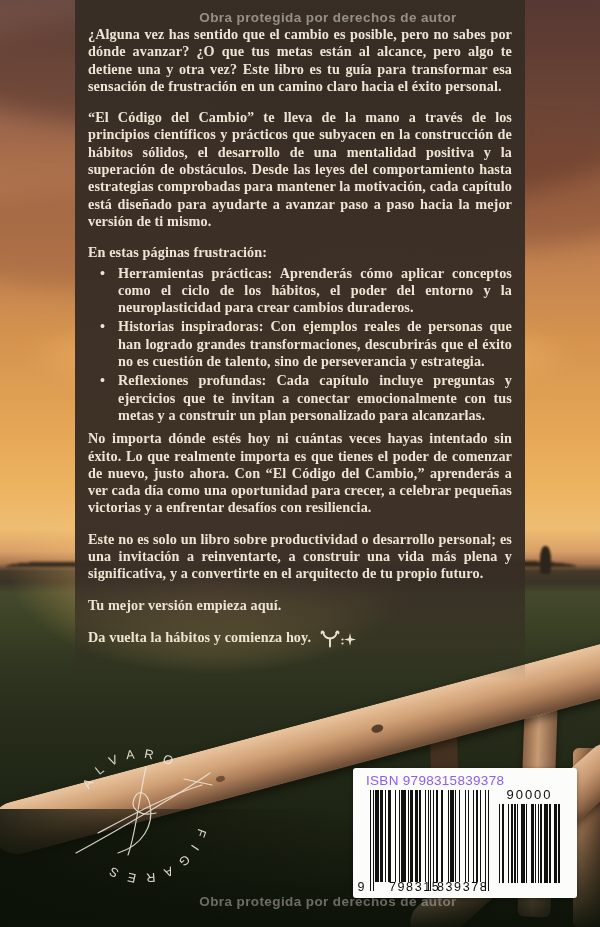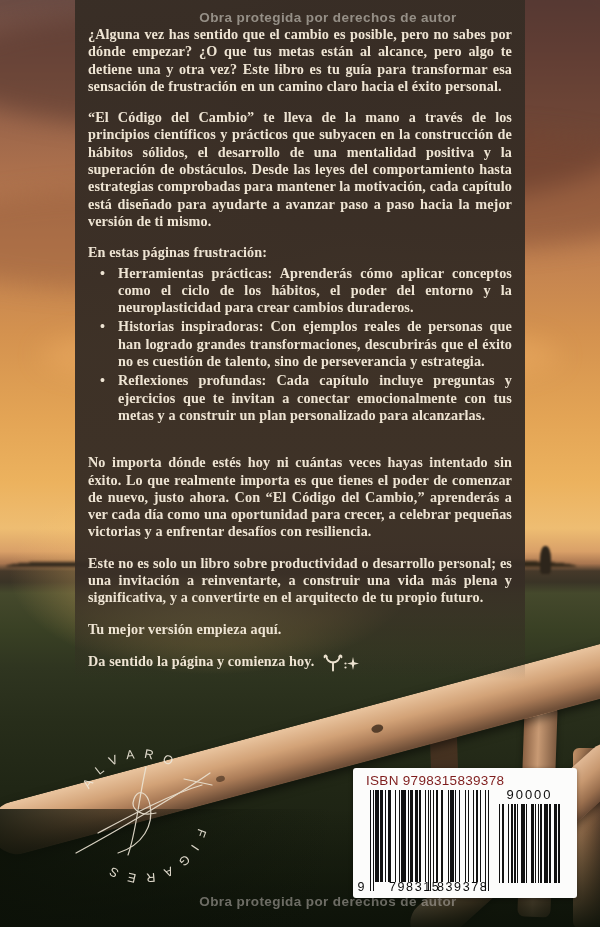"¿Alguna vez has sentido que" p { text: empezar -> avanzar }
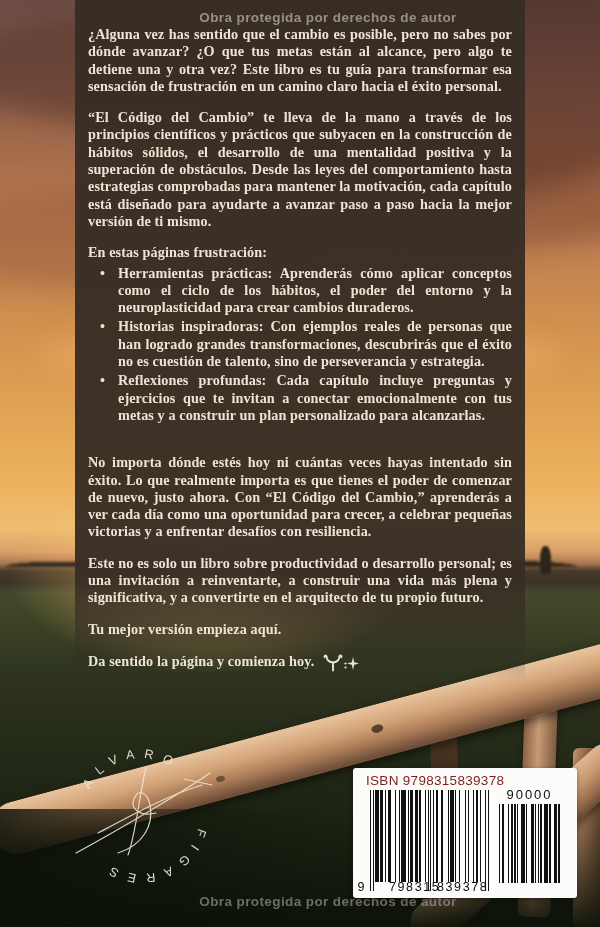"Herramientas prácticas: Aprenderás cómo" .bullets { margin: 0 0 30px 0 -> 0 0 6px 0 }
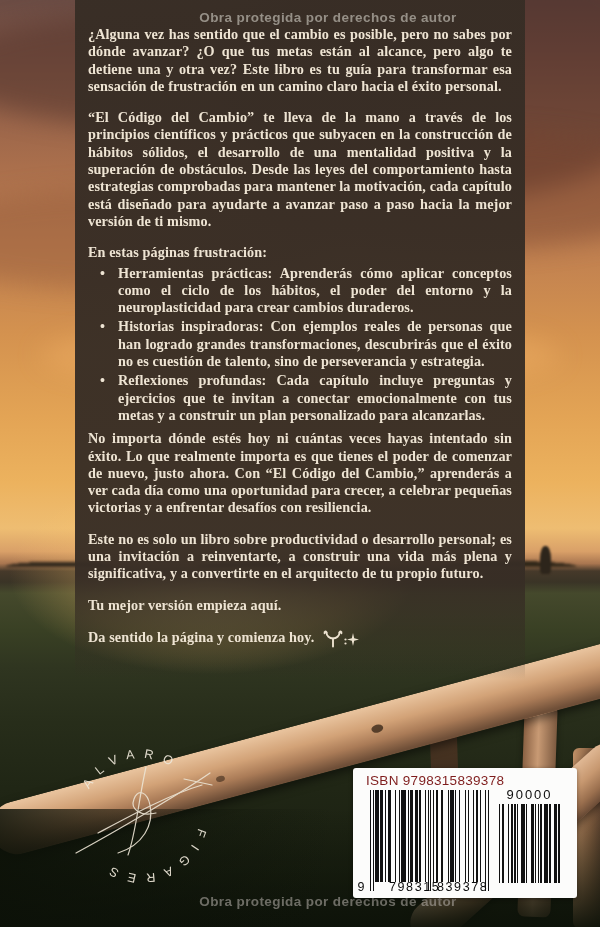"Da sentido la página y" span.closing { text: sentido la página -> vuelta la hábitos }
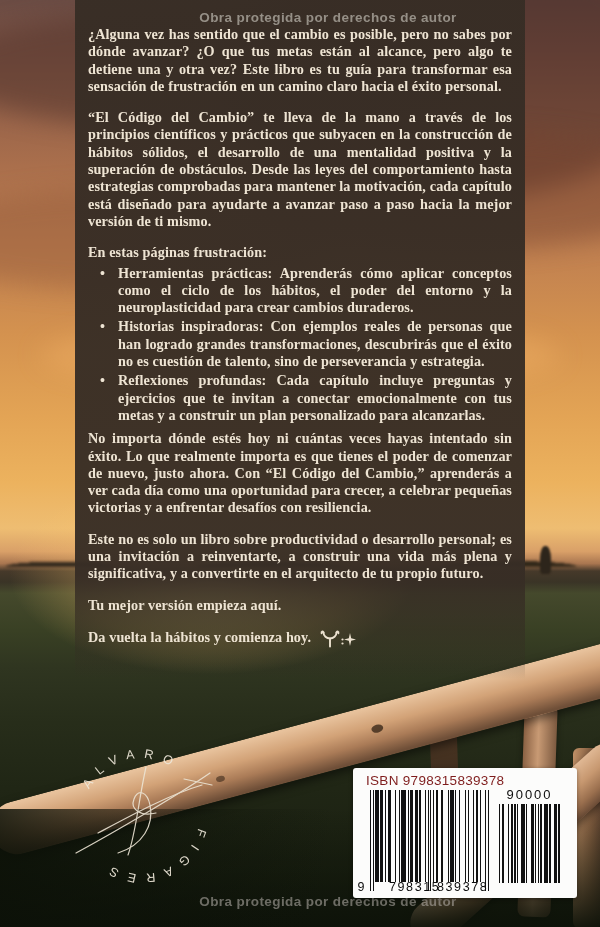"ISBN 9798315839378" .isbn-label { color: #7f1d1d -> #8b5cf6 }
